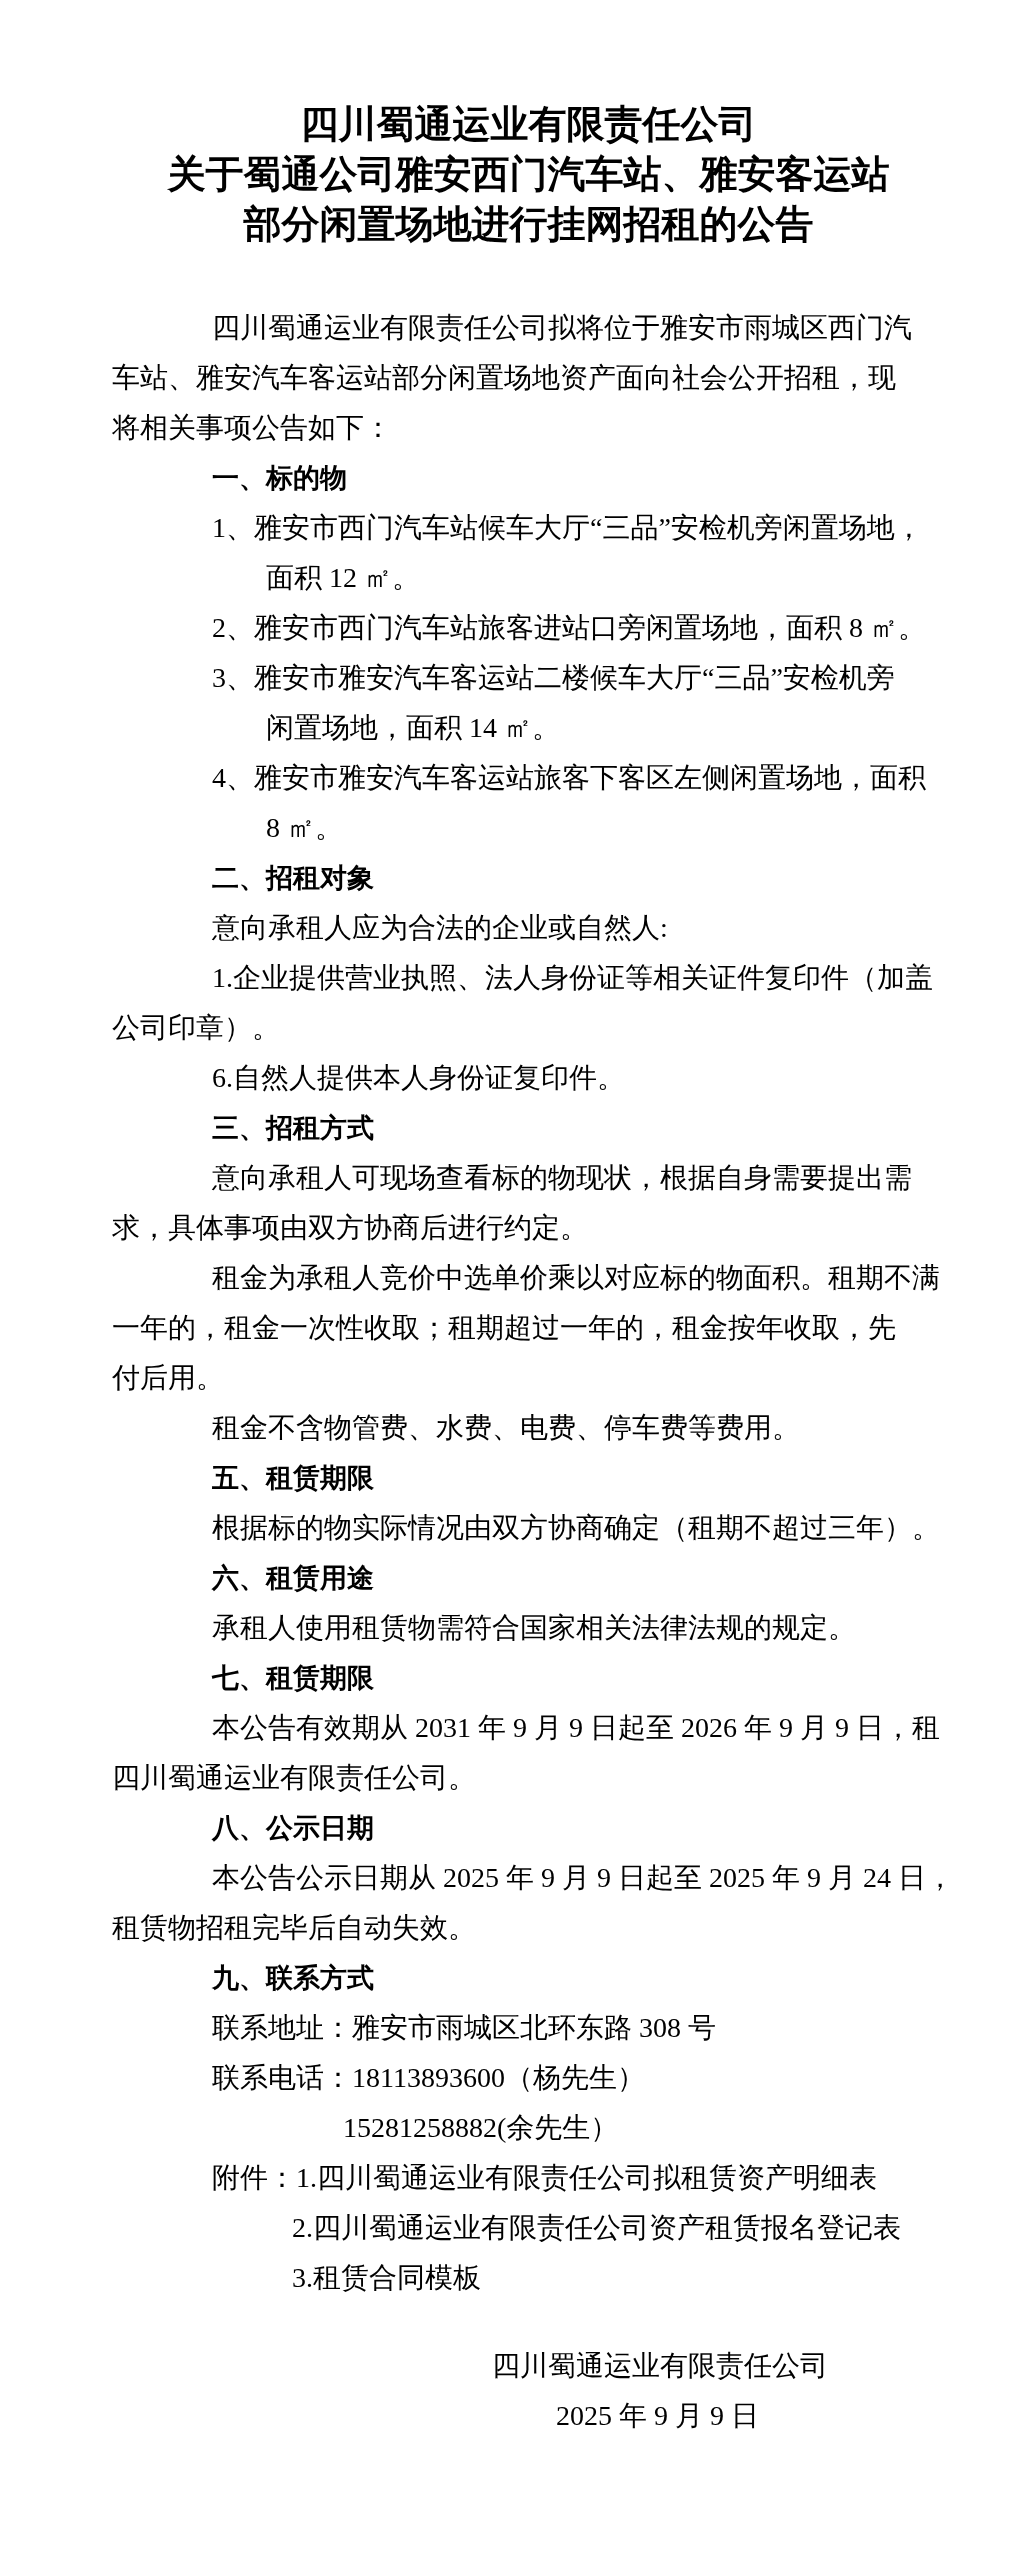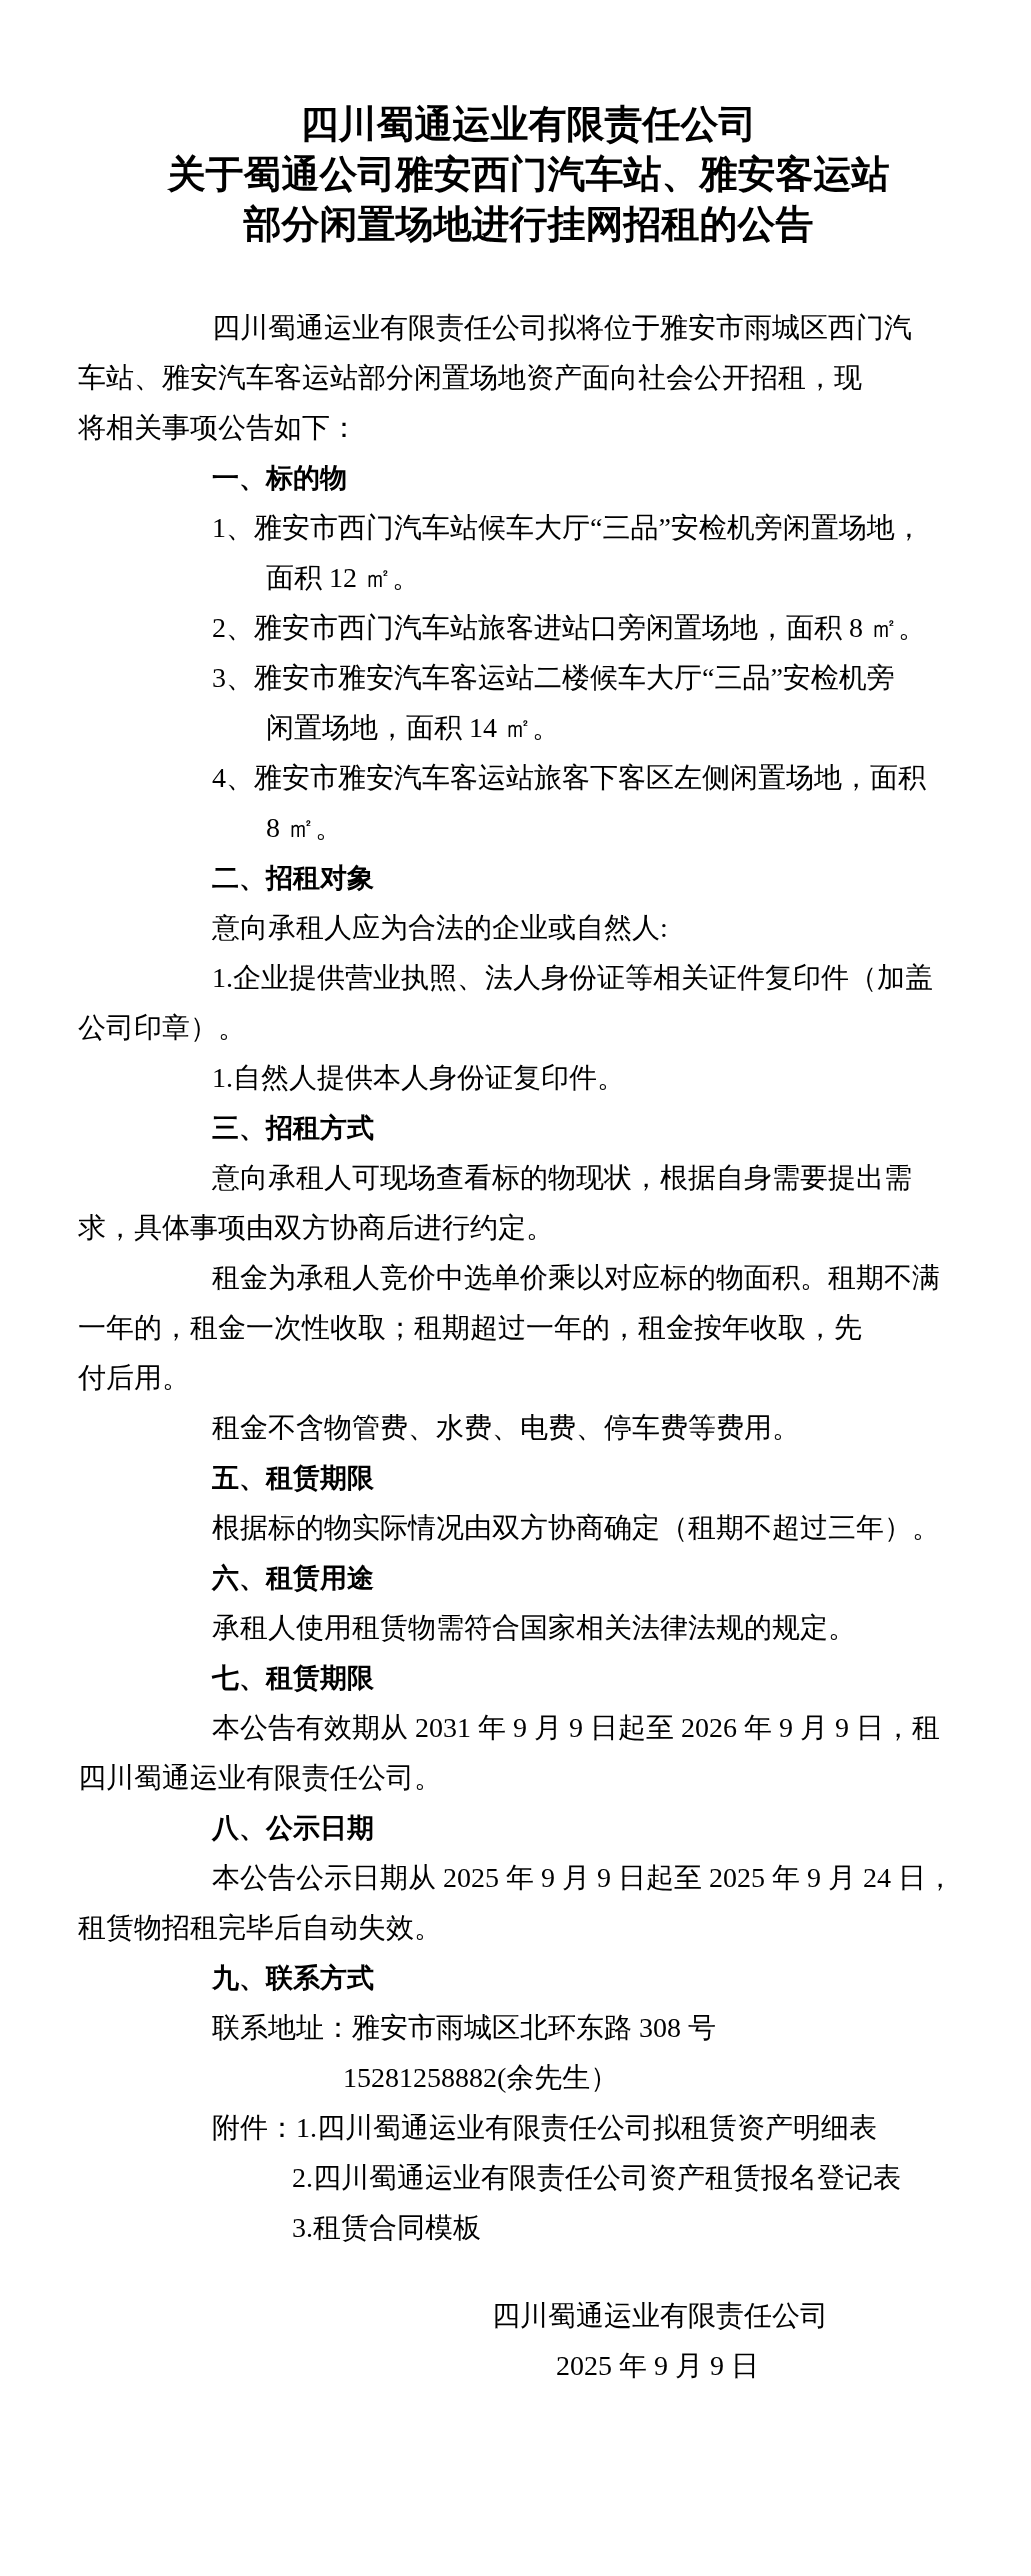"车站、雅安汽车客运站部分闲置场地资产面向社会公开招租，现" .ind-left { margin-left: 78px -> 112px }
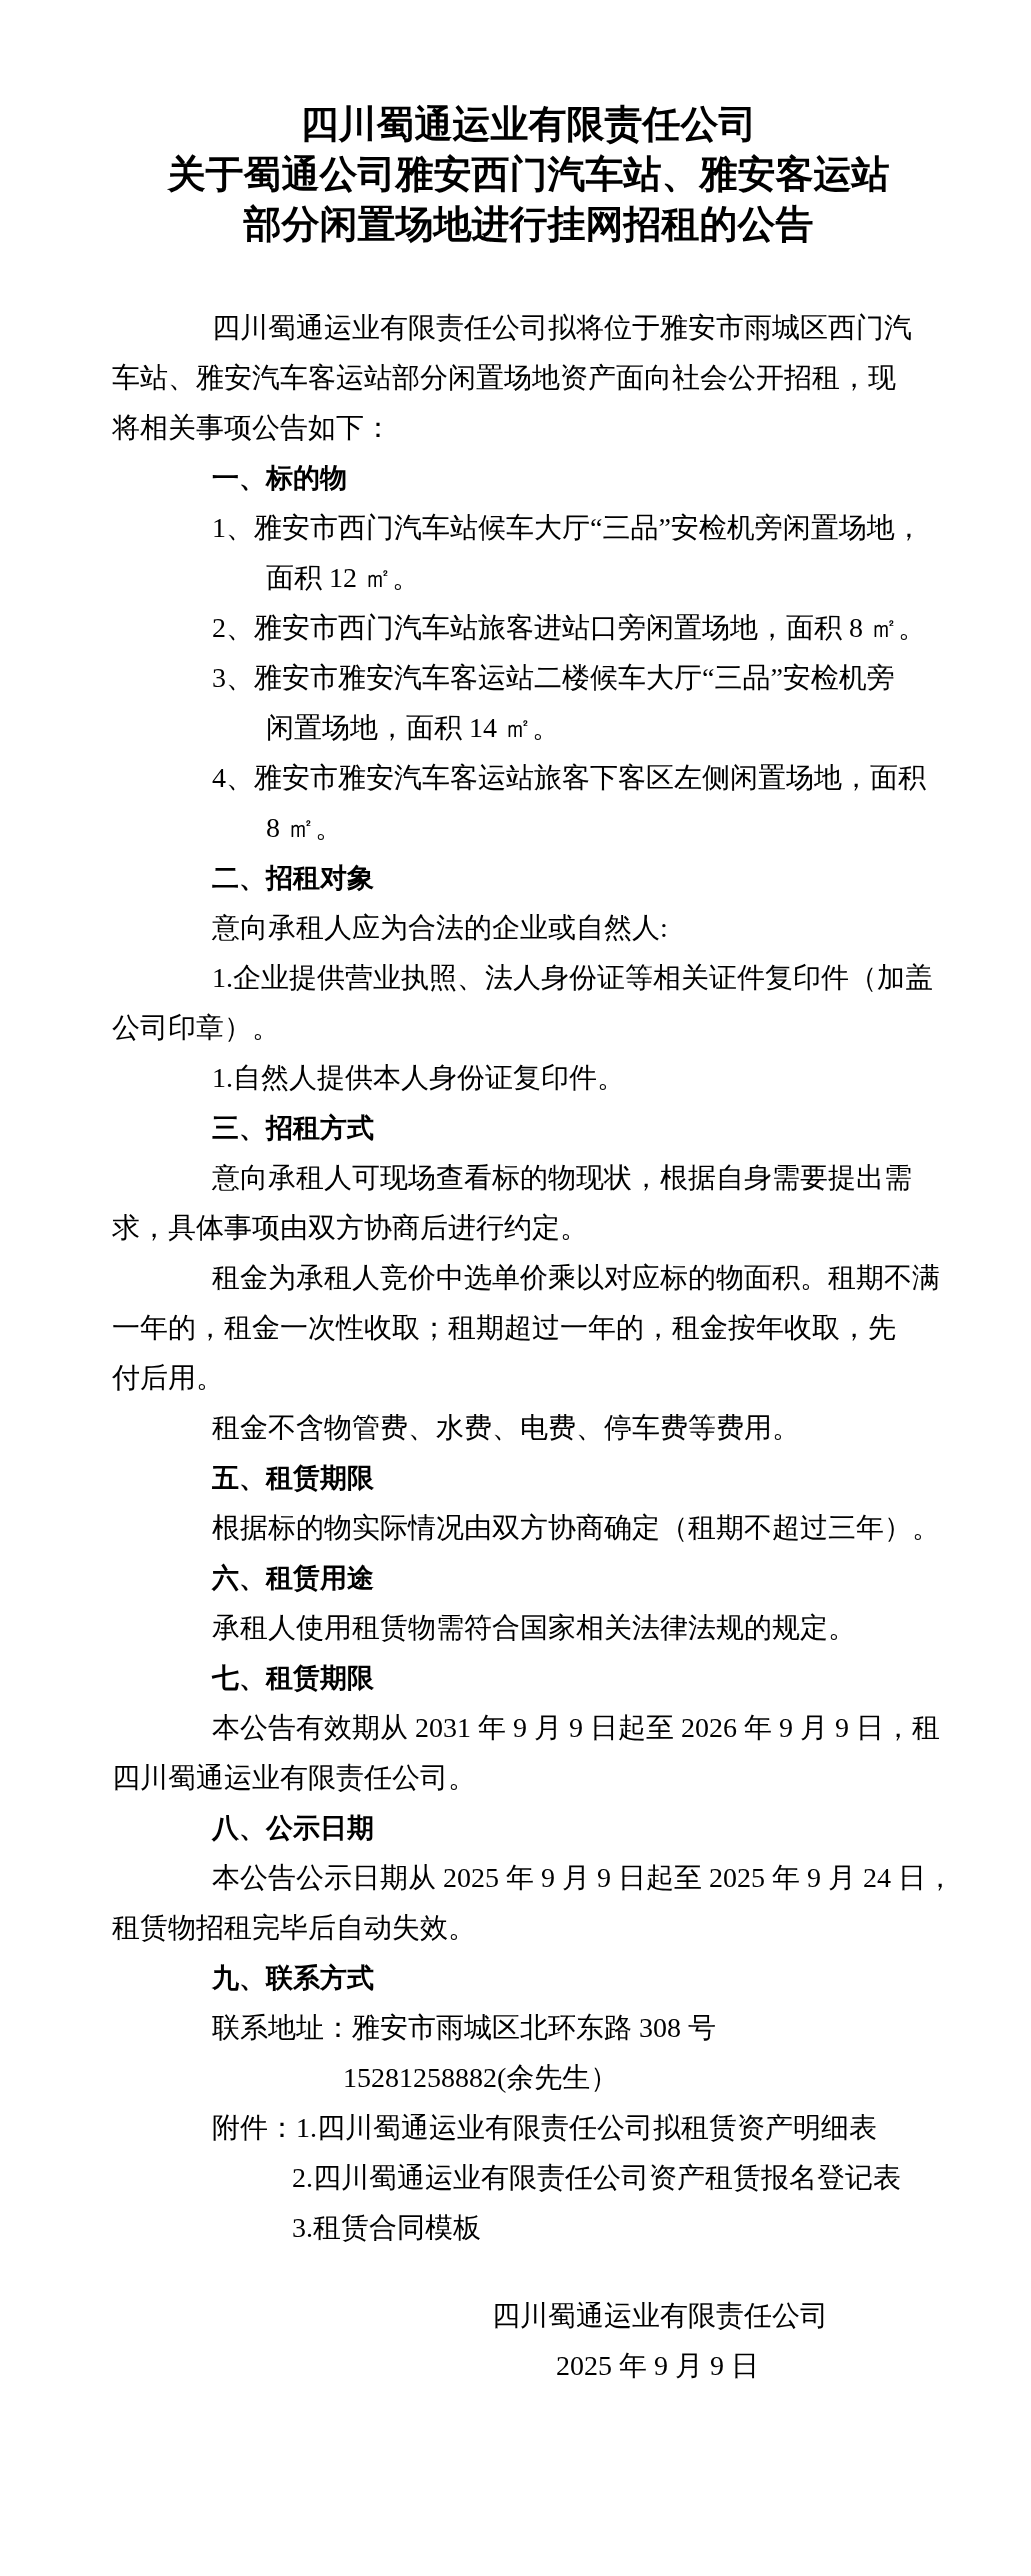"1.自然人提供本人身份证复印件。" div.line { text: 1 -> 6 }
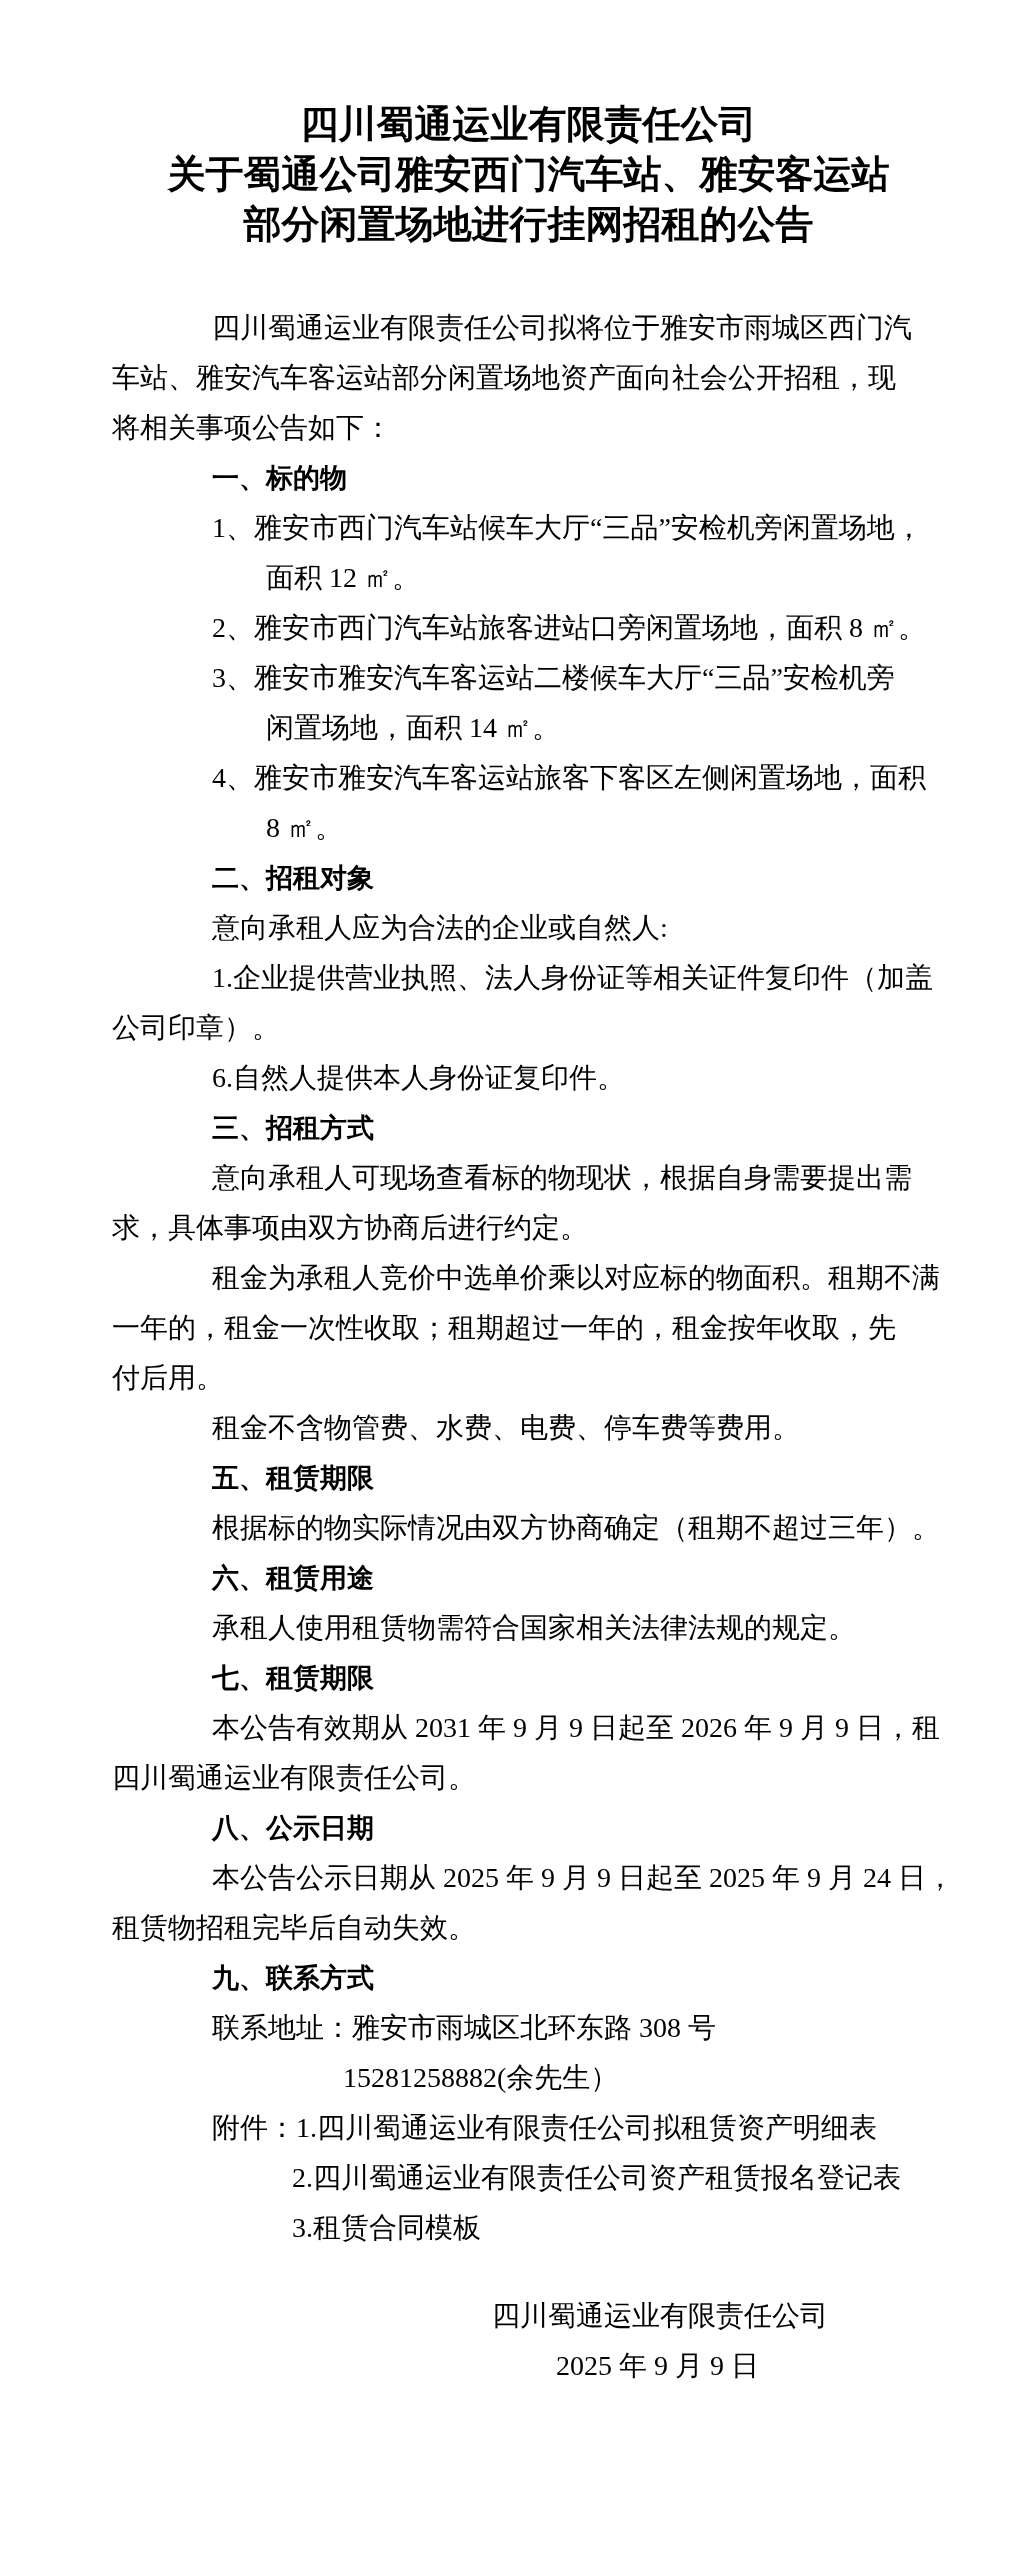"联系电话：18113893600（杨先生）" div.line { html: none -> <div>联系电话：18113893600（杨先生）</div> }
